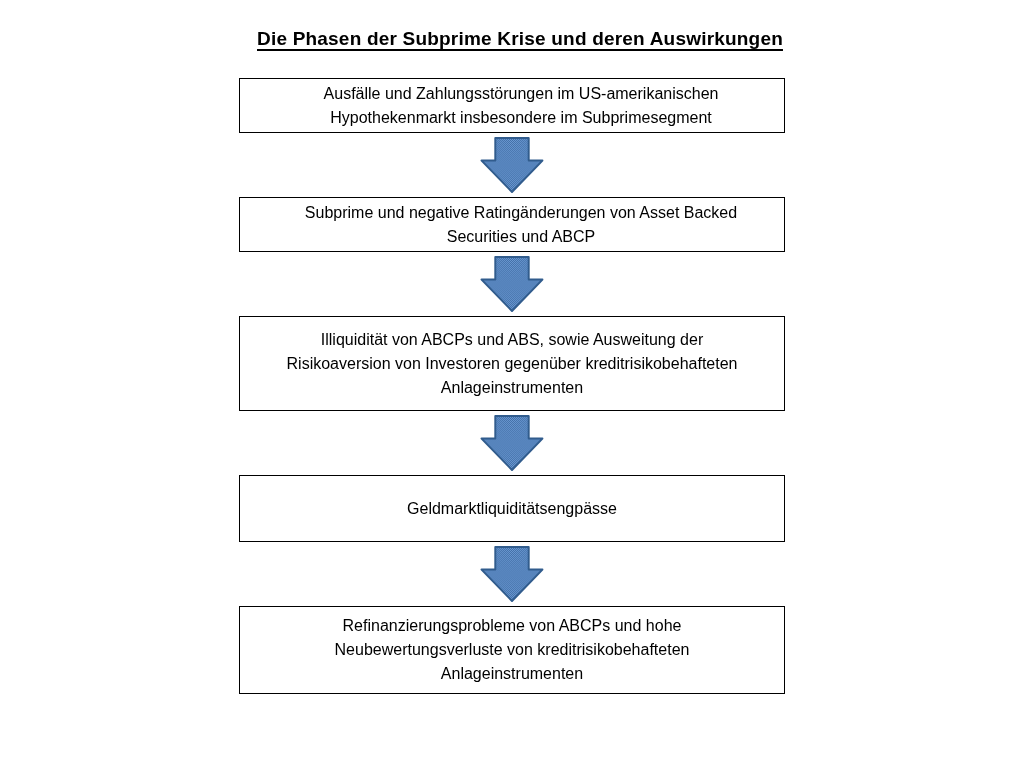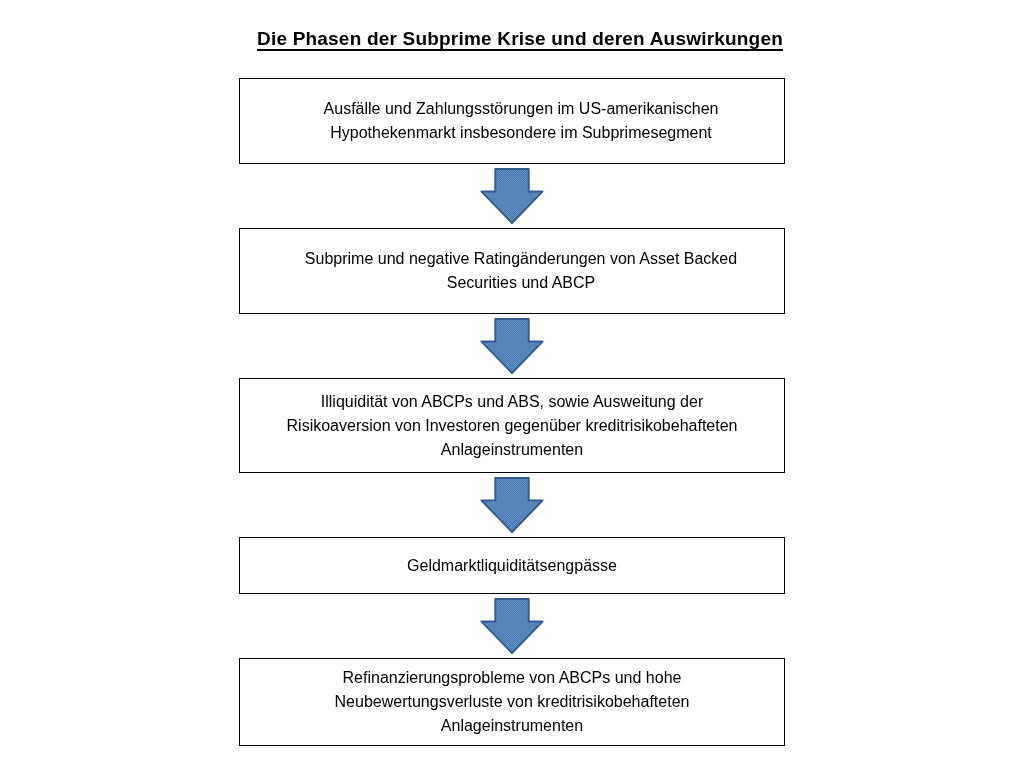"Ausfälle und Zahlungsstörungen im" .h-2line { height: 86px -> 55px }
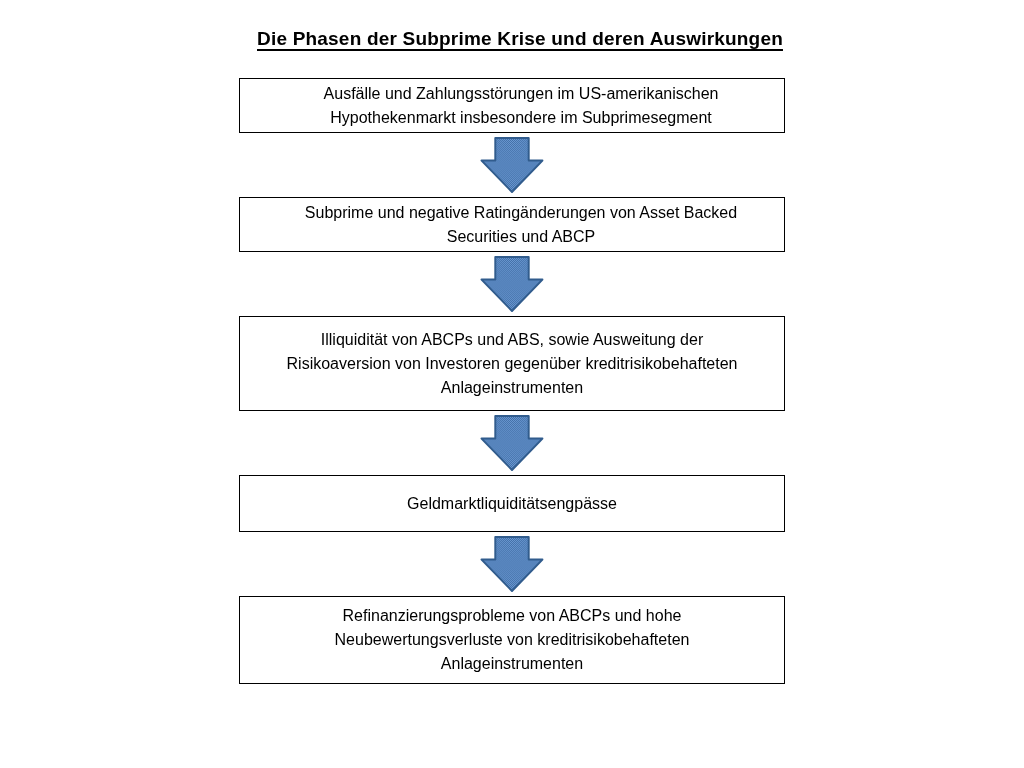"Geldmarktliquiditätsengpässe" .h-1line { height: 57px -> 67px }
